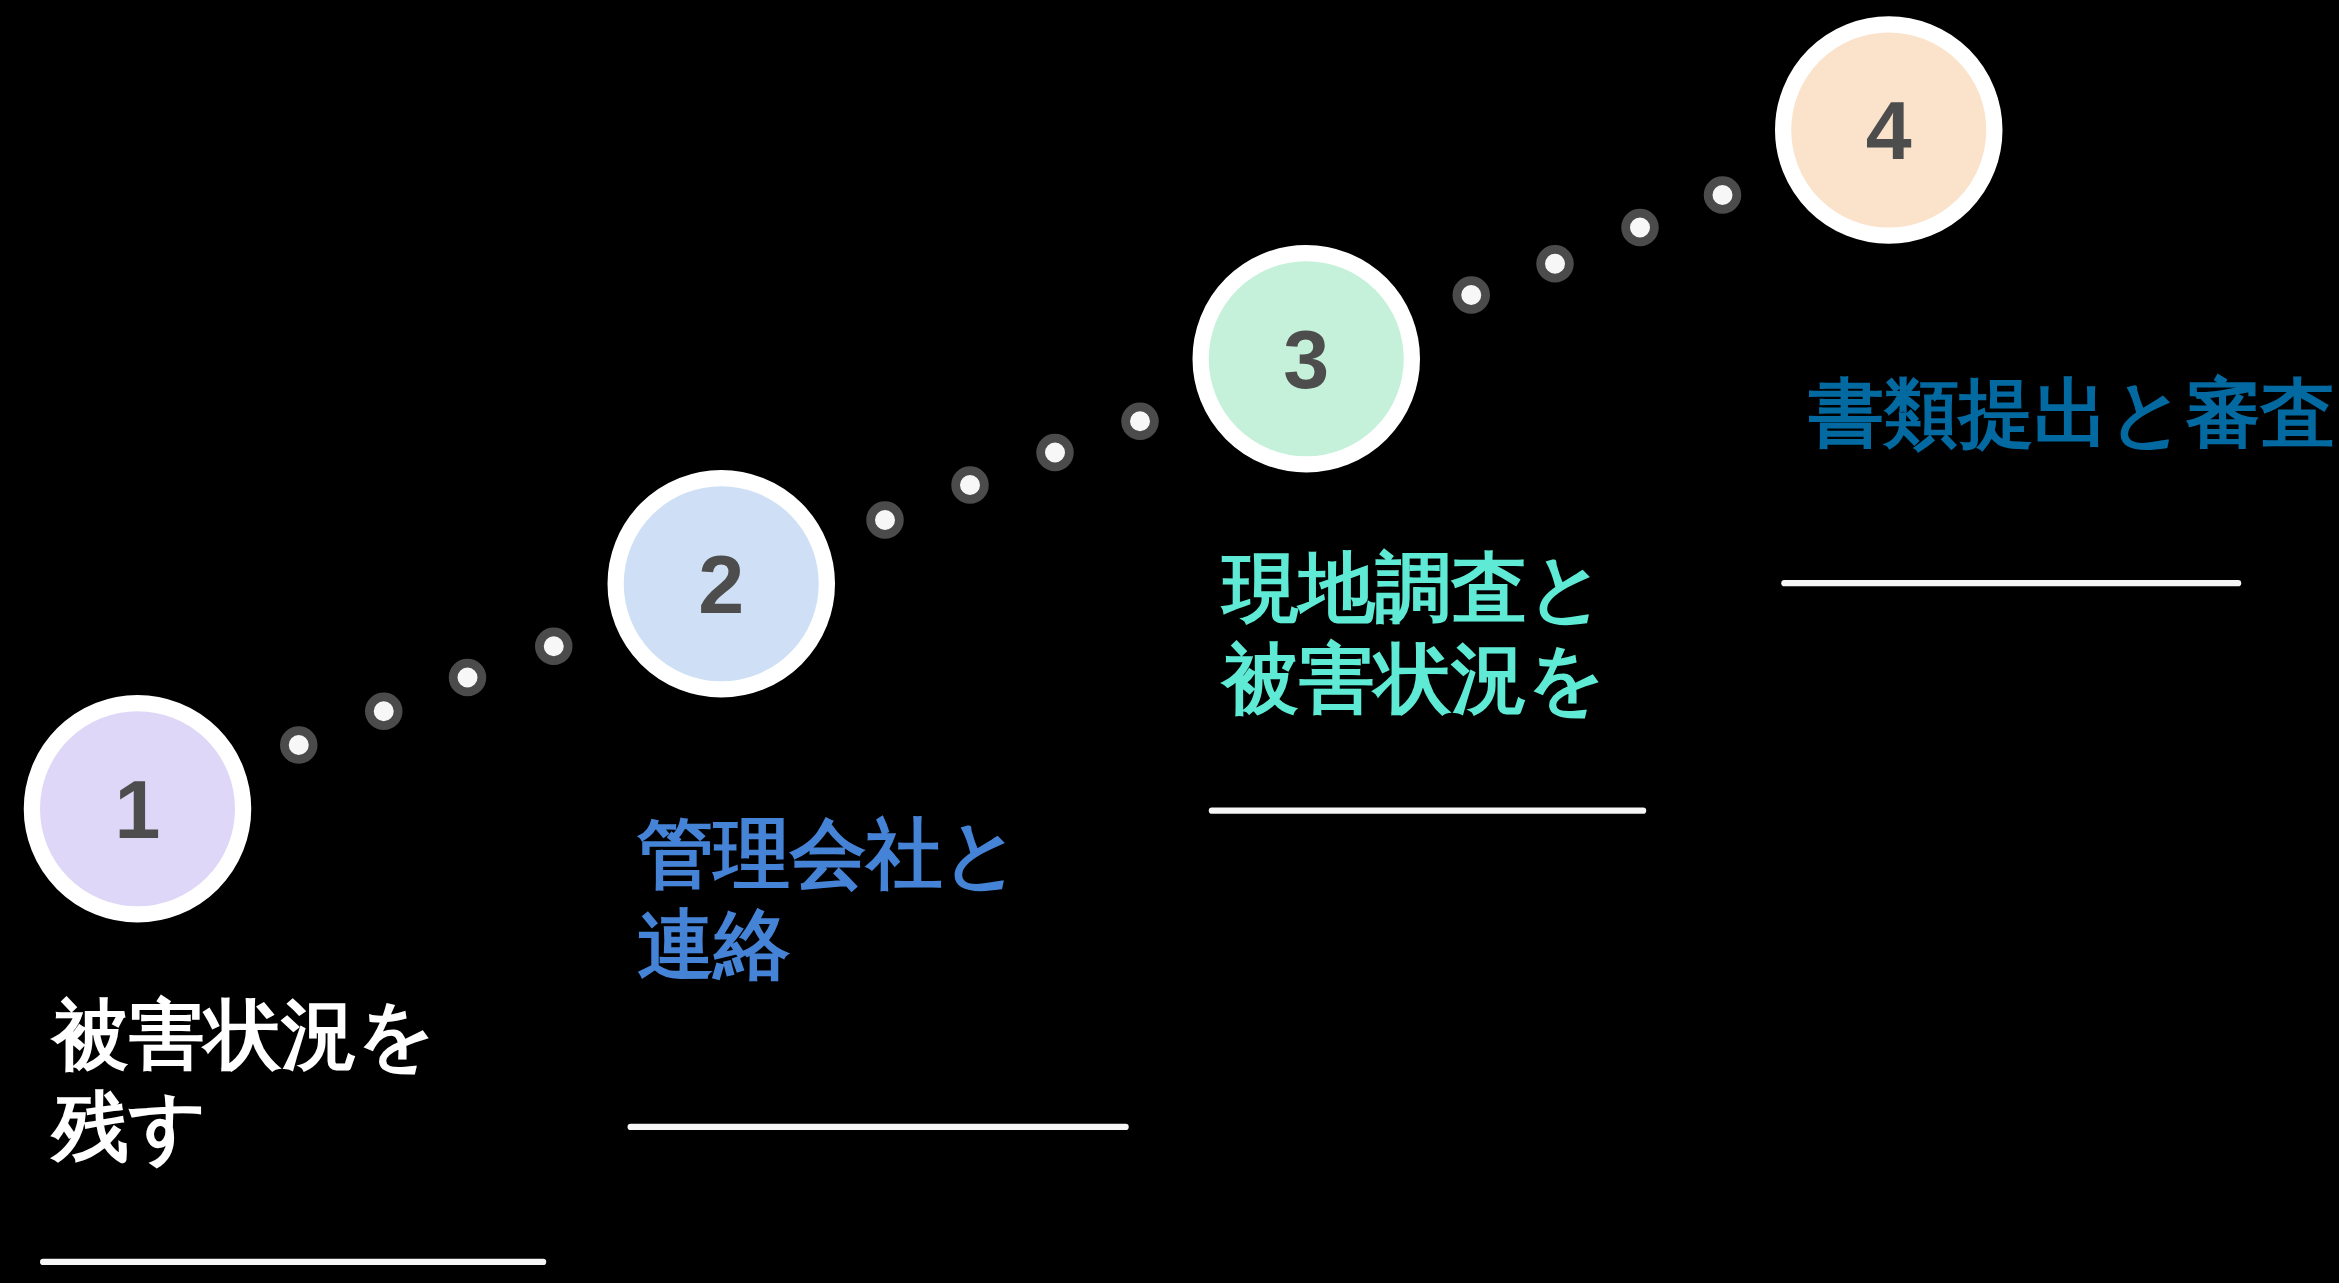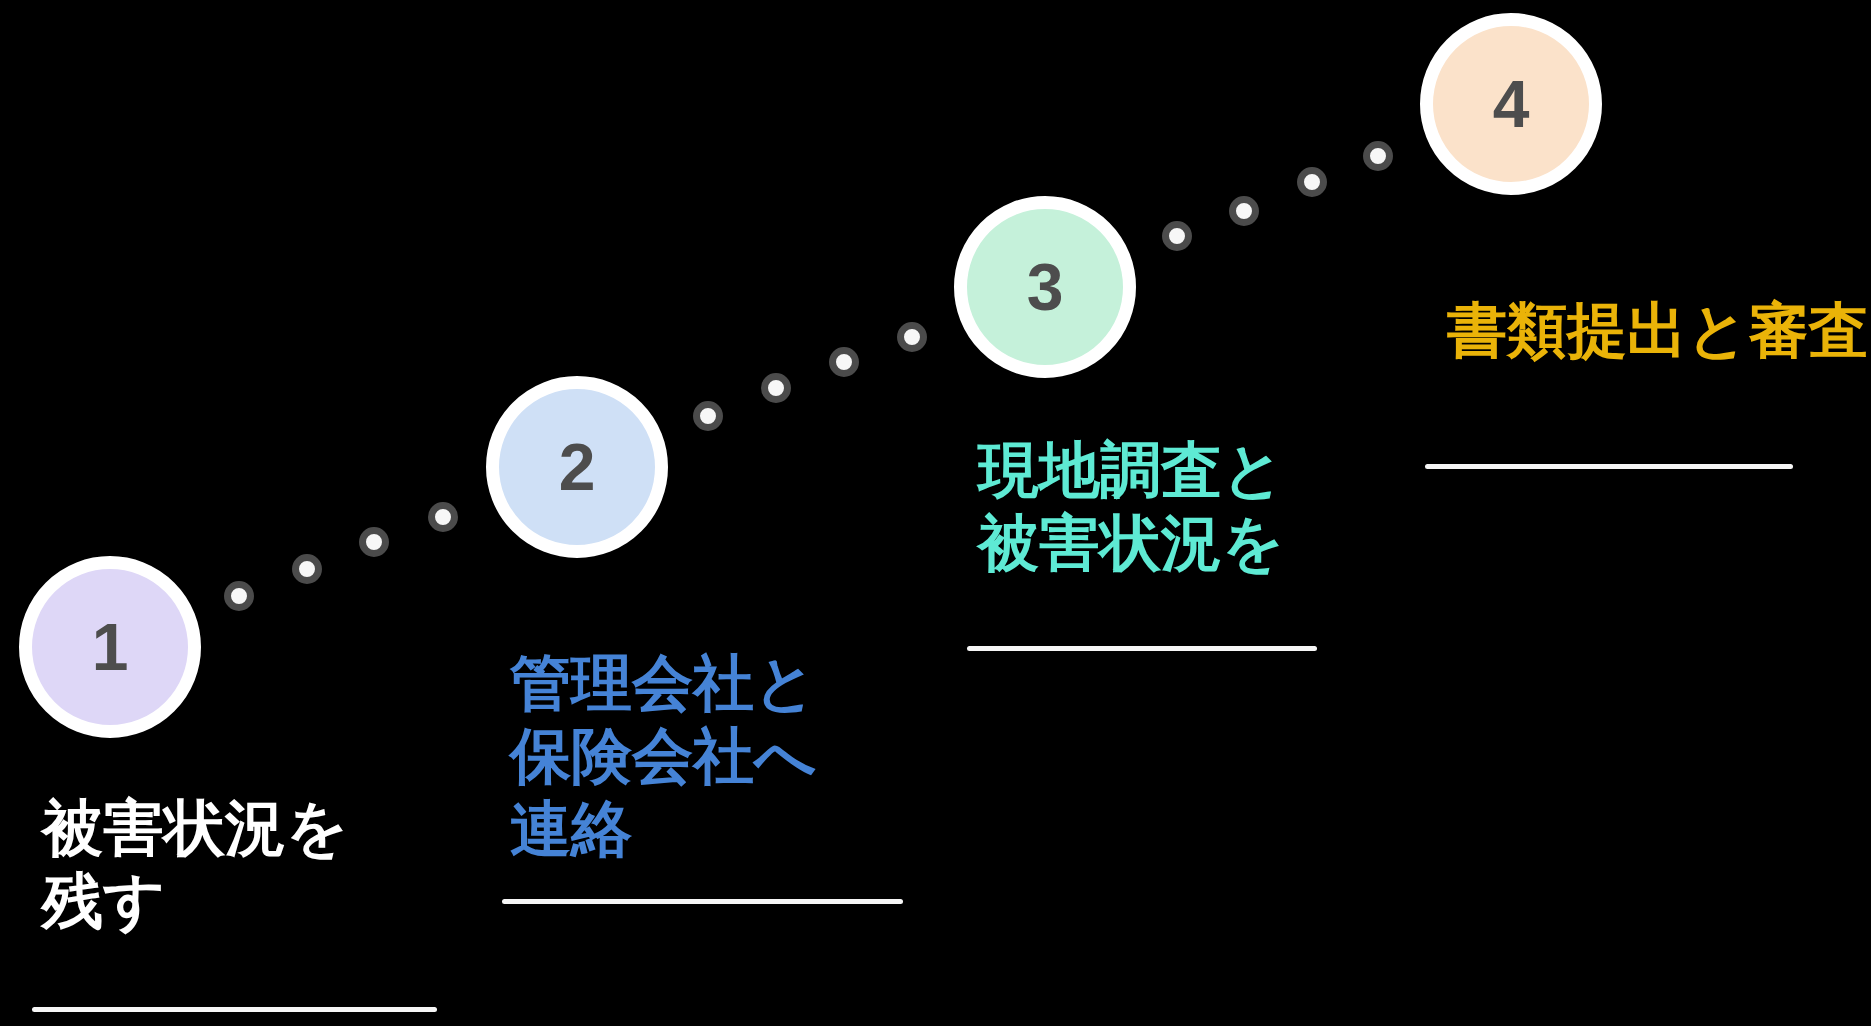"書類提出と審査" .t4 { color: #eab308 -> #0369a1 }
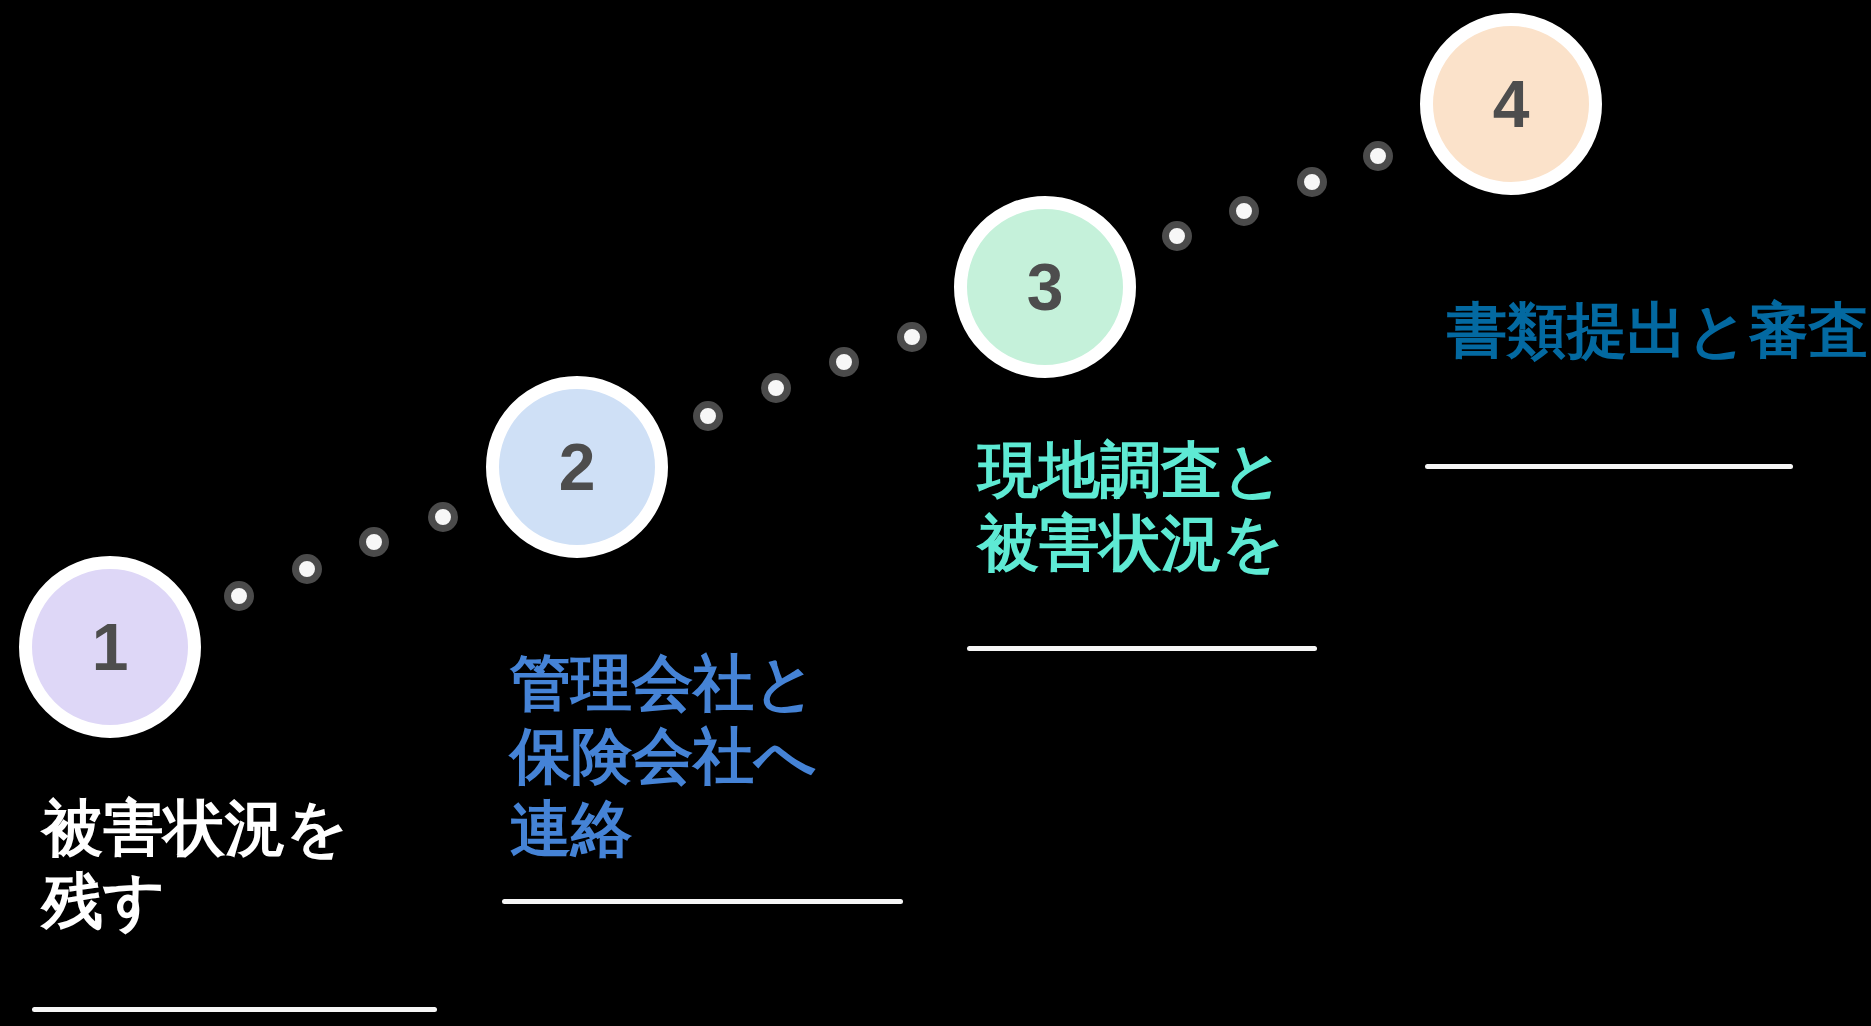"保険会社へ" div { html: <div>保険会社へ</div> -> none }
